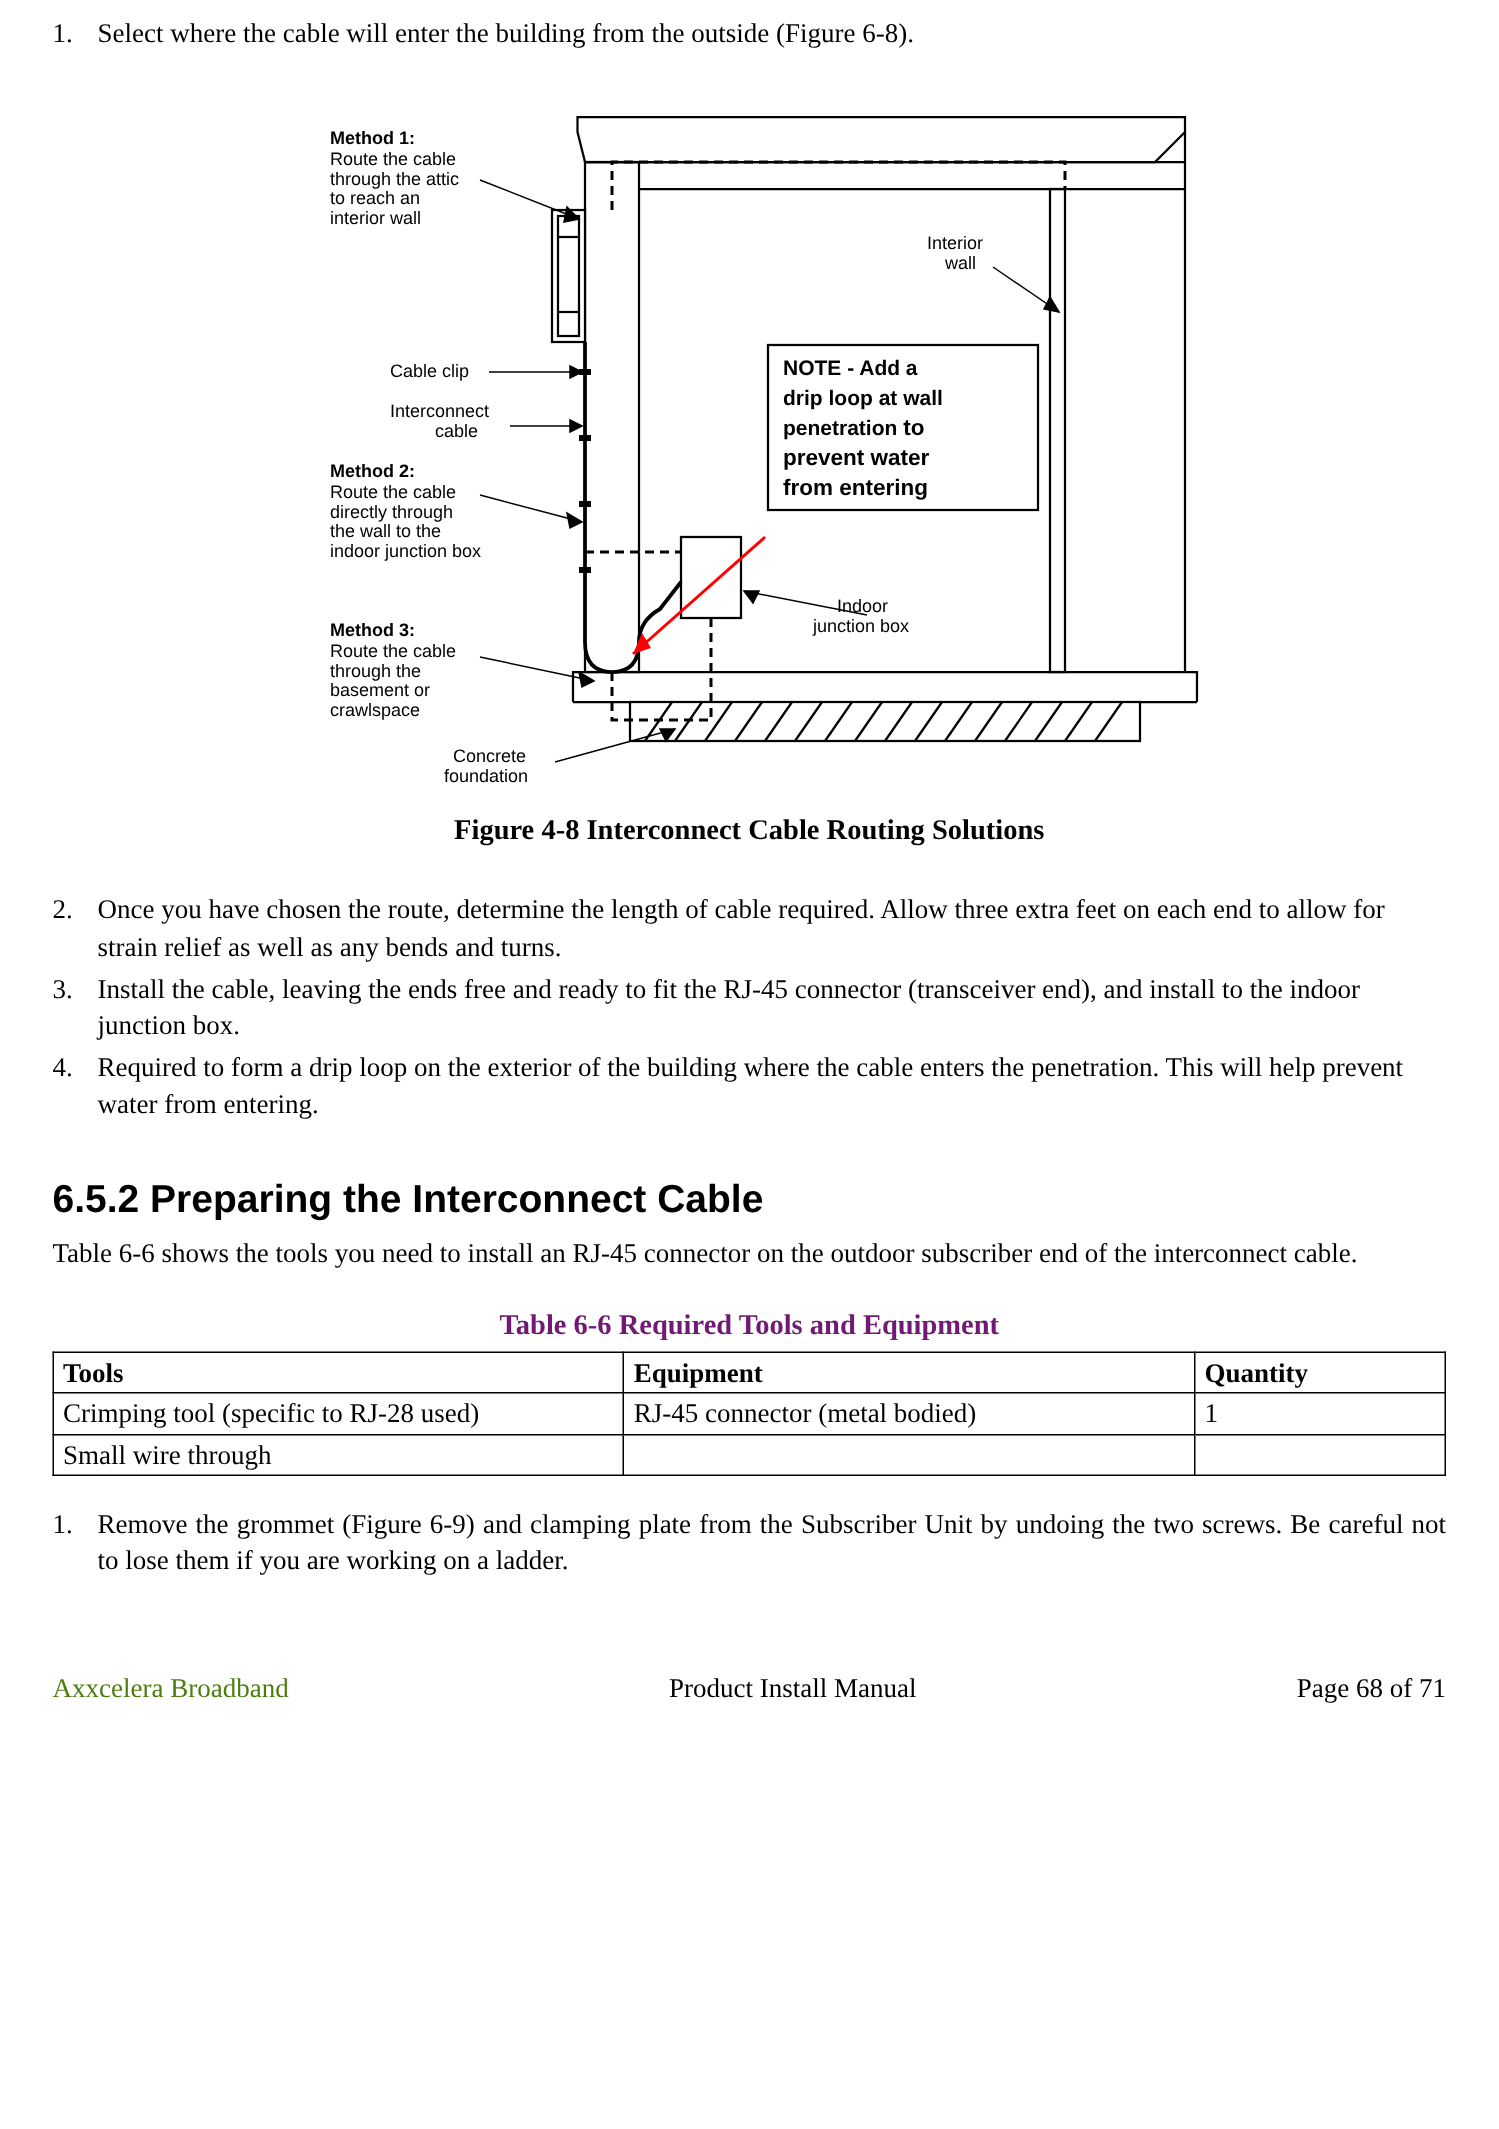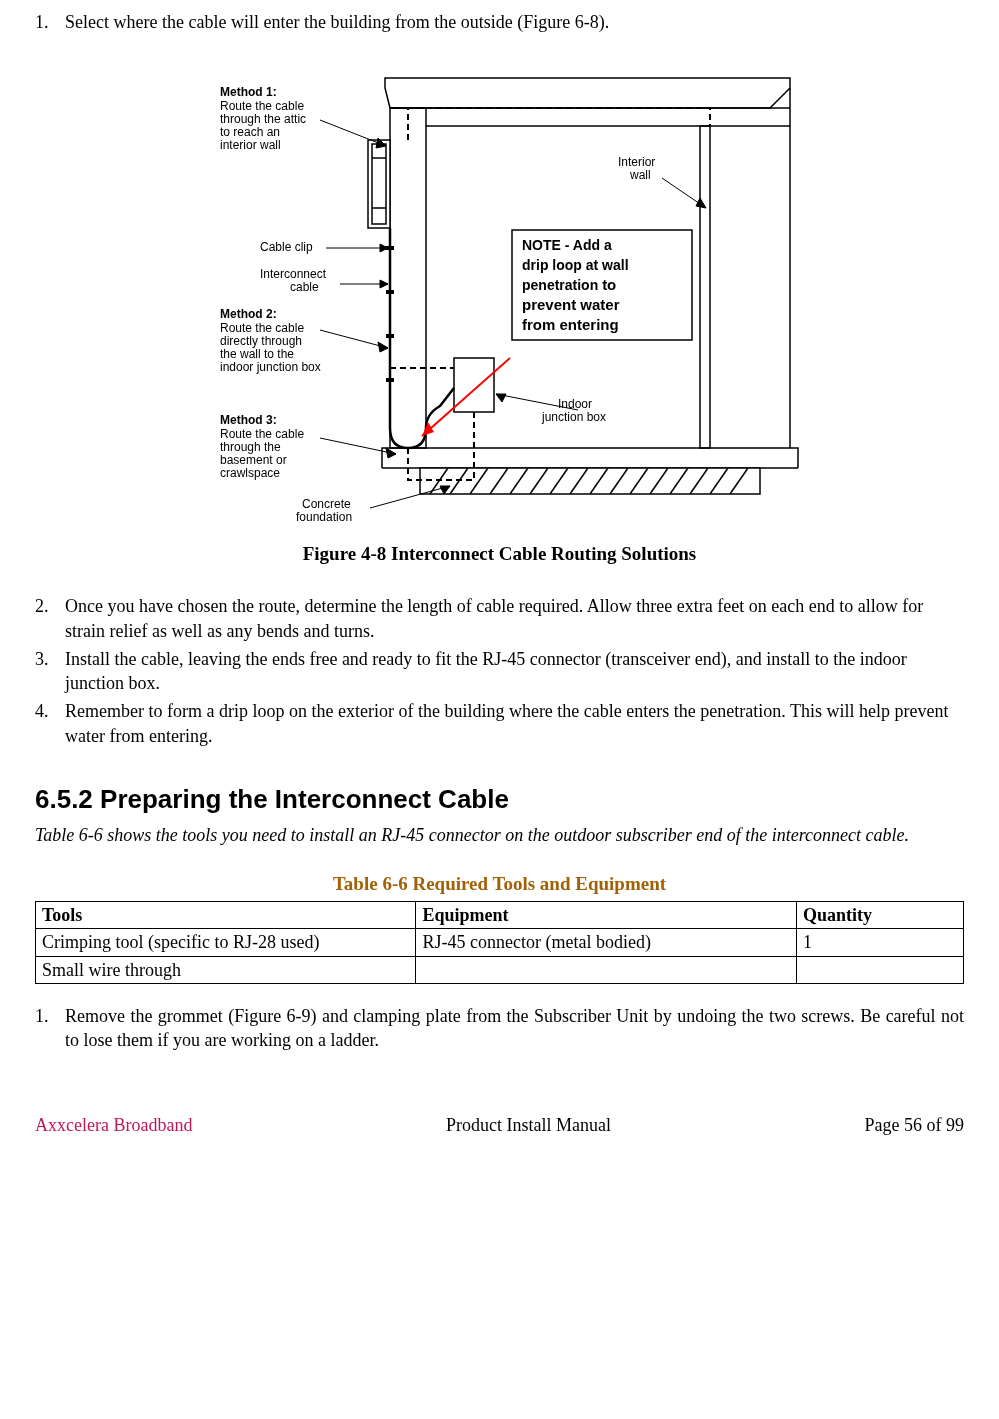"Remember to form a drip" div.list-text { text: Remember -> Required }
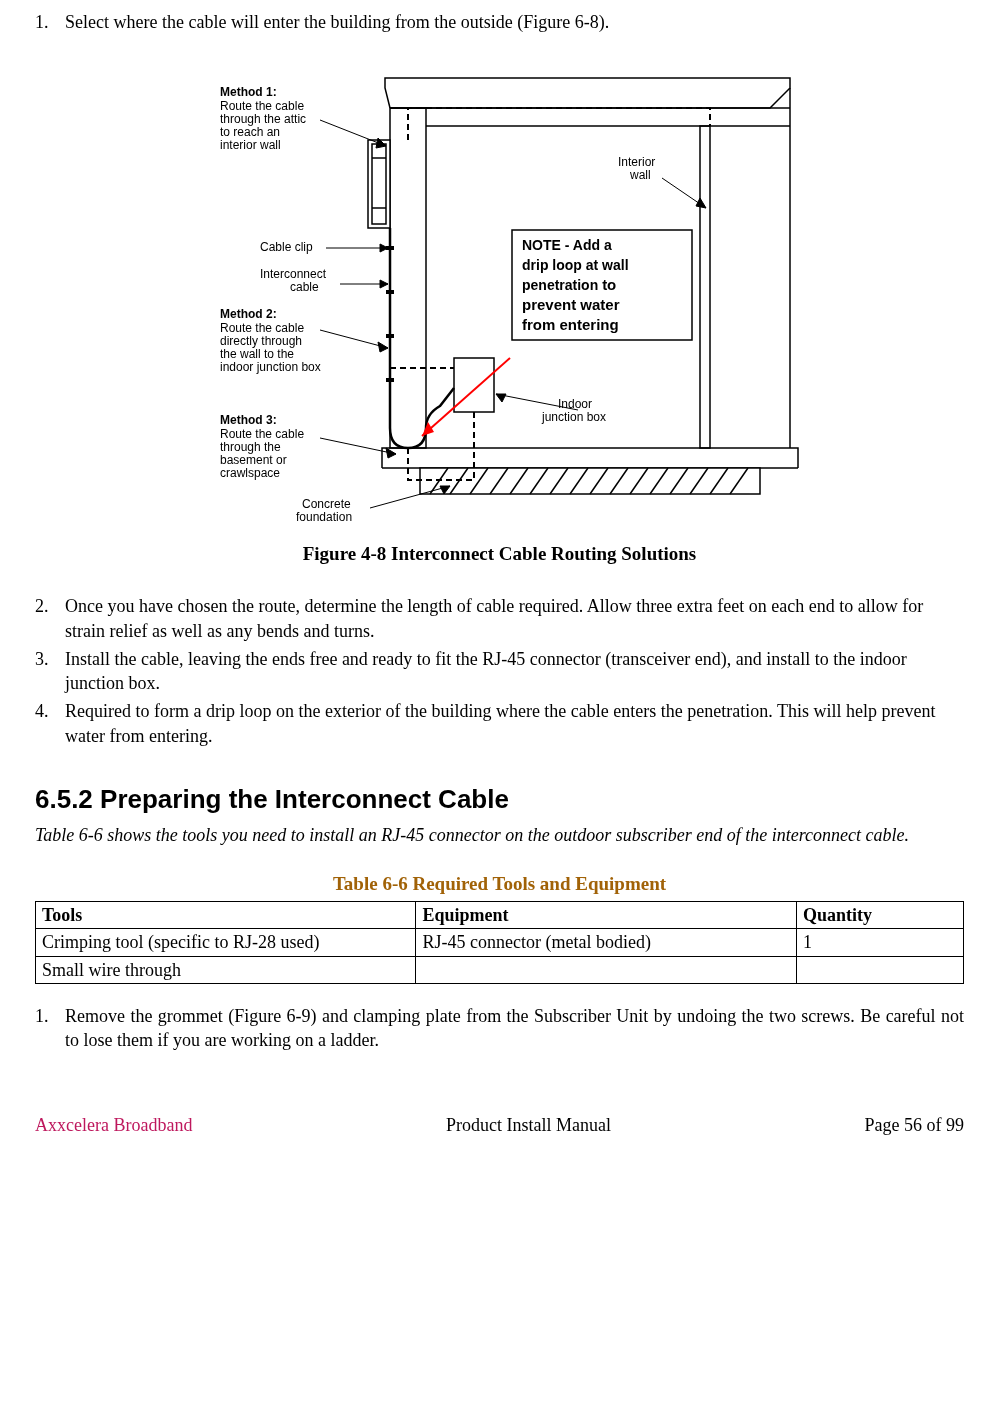"Table 6-6 shows the tools" .section-intro { font-style: italic -> none }
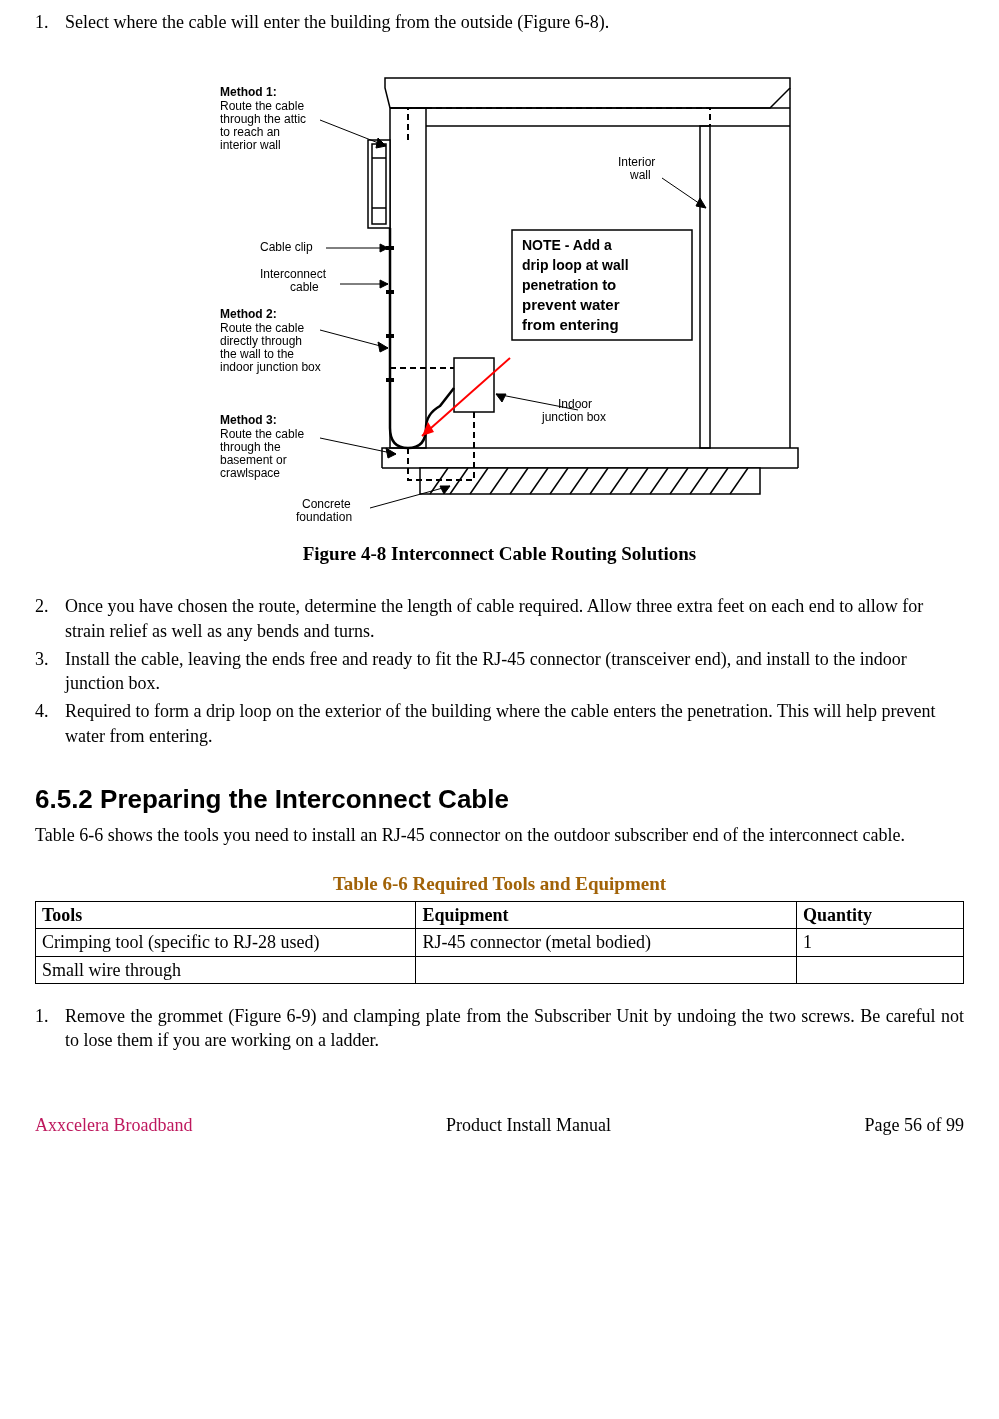"Table 6-6 Required Tools and" .table-caption { color: #a16207 -> #701a75 }
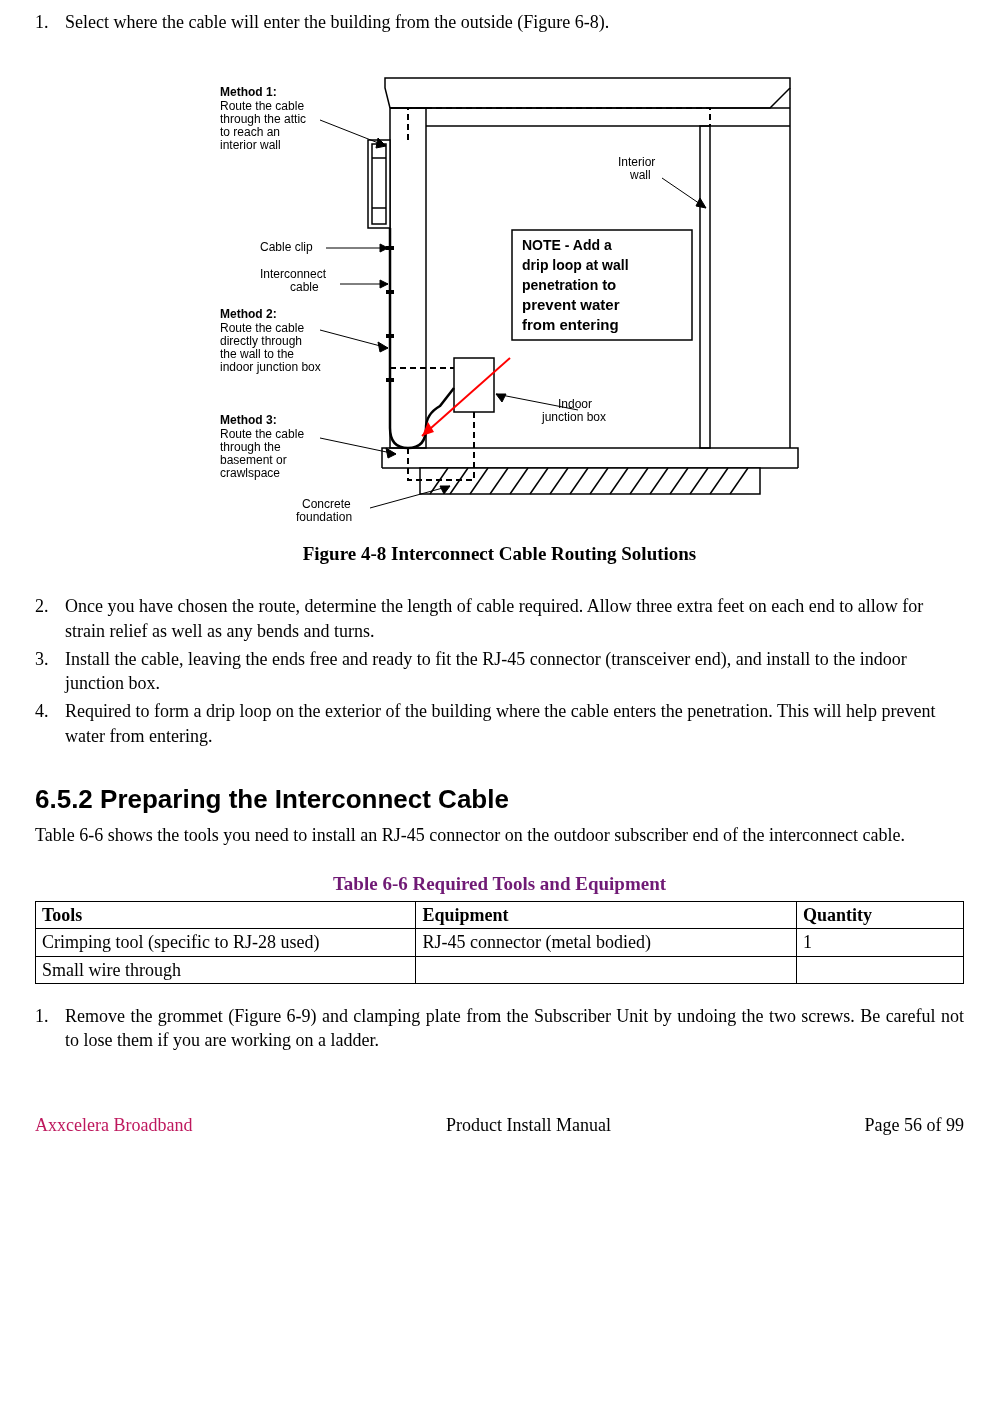"Axxcelera Broadband" .footer-left { color: #be185d -> #4d7c0f }
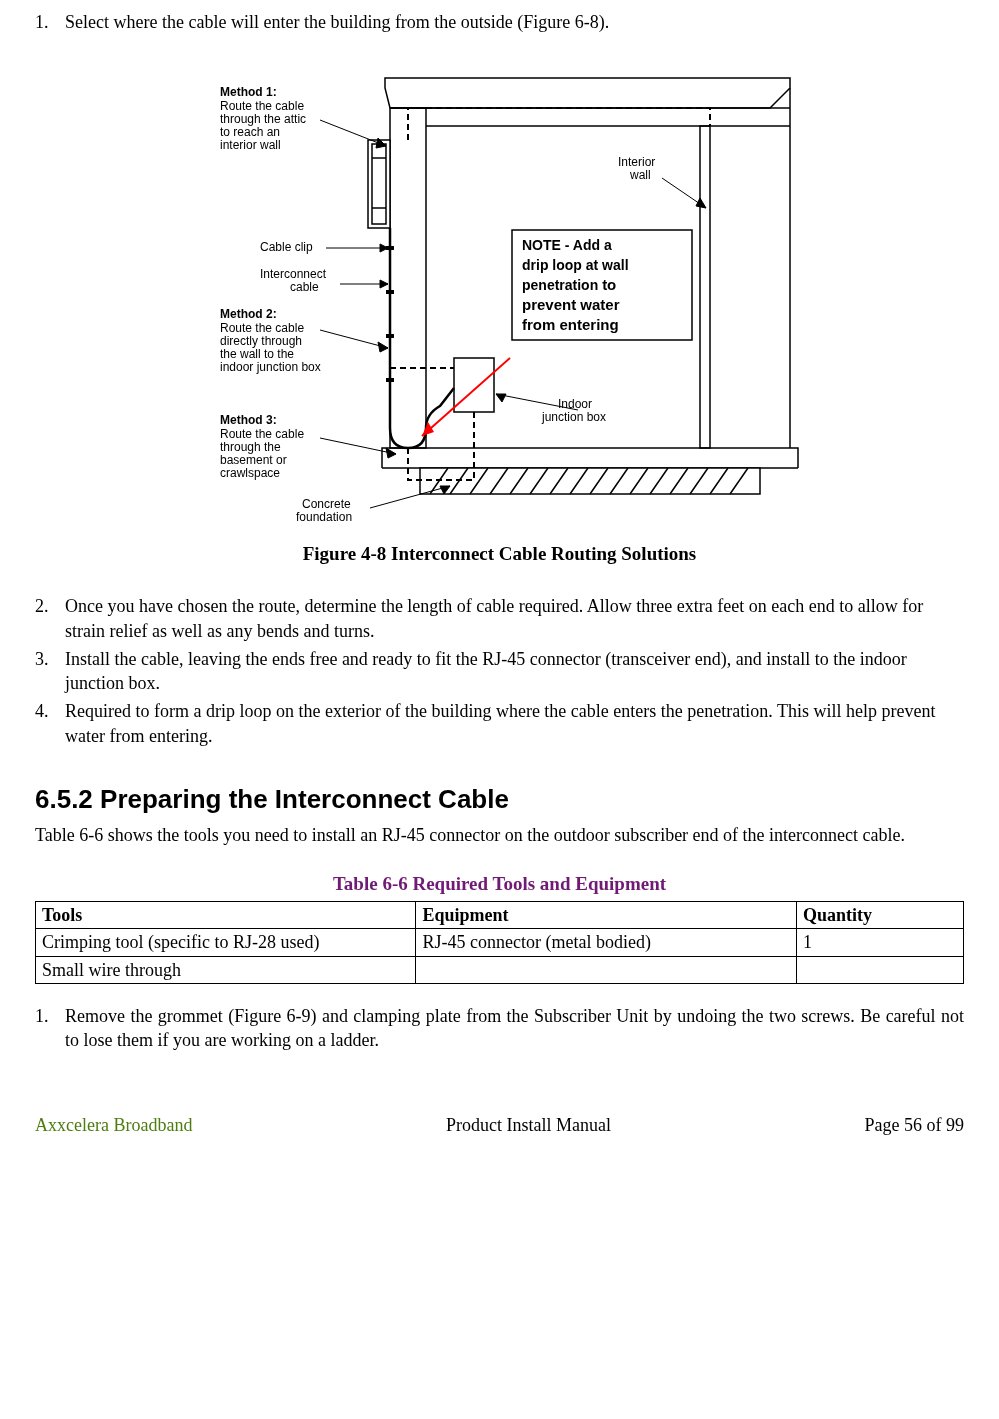"Page 56 of 99" div.footer-right { text: 56 of 99 -> 68 of 71 }
